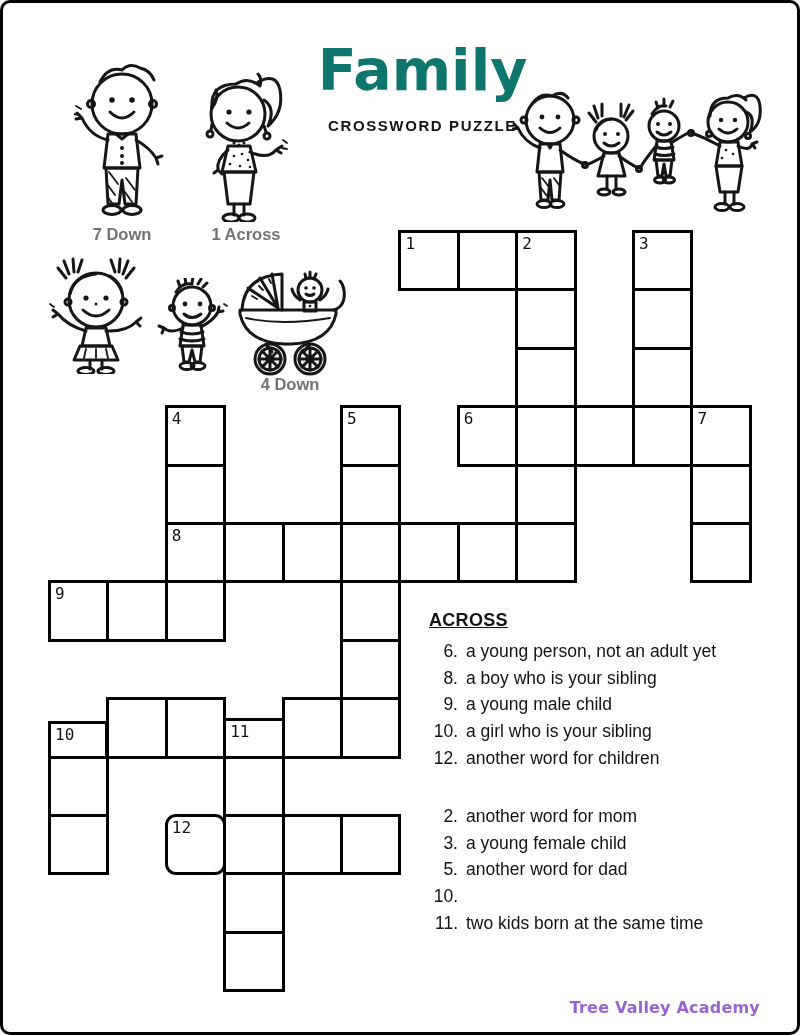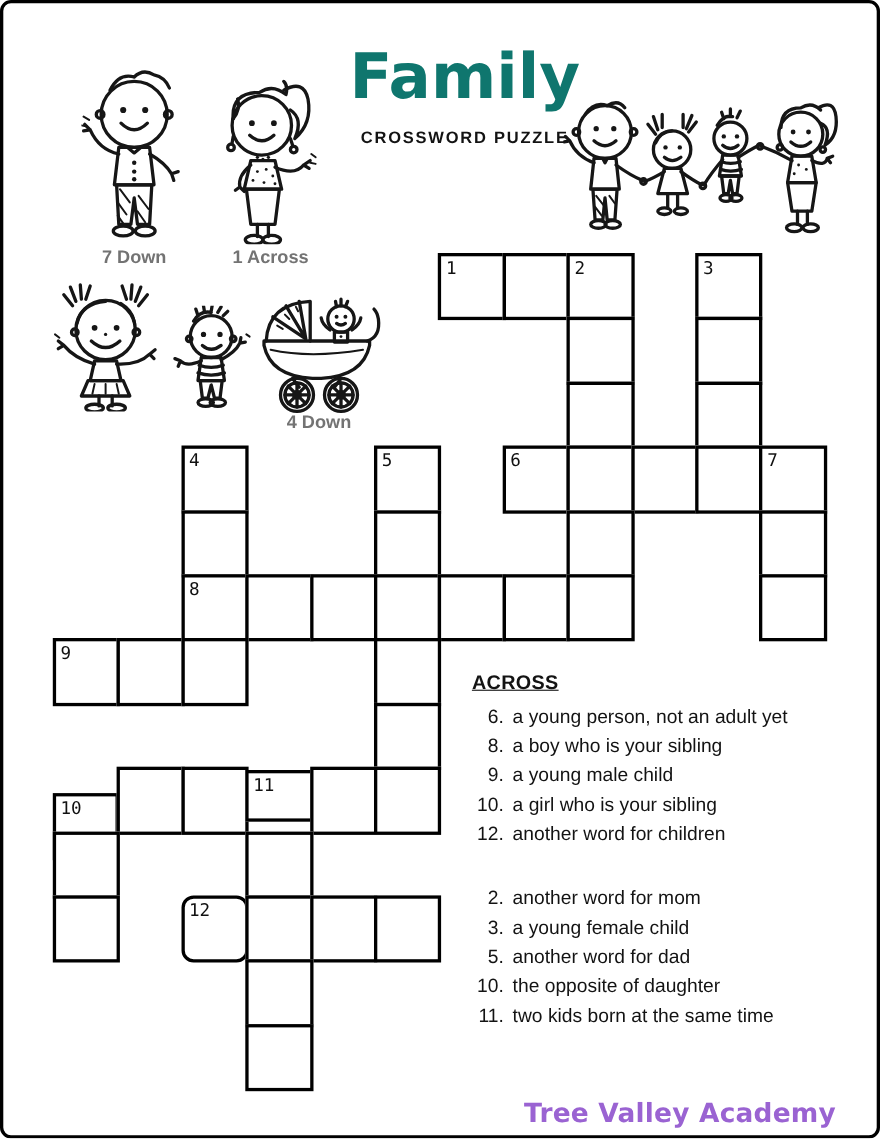"11" div.cell { top: 470px -> 488px }
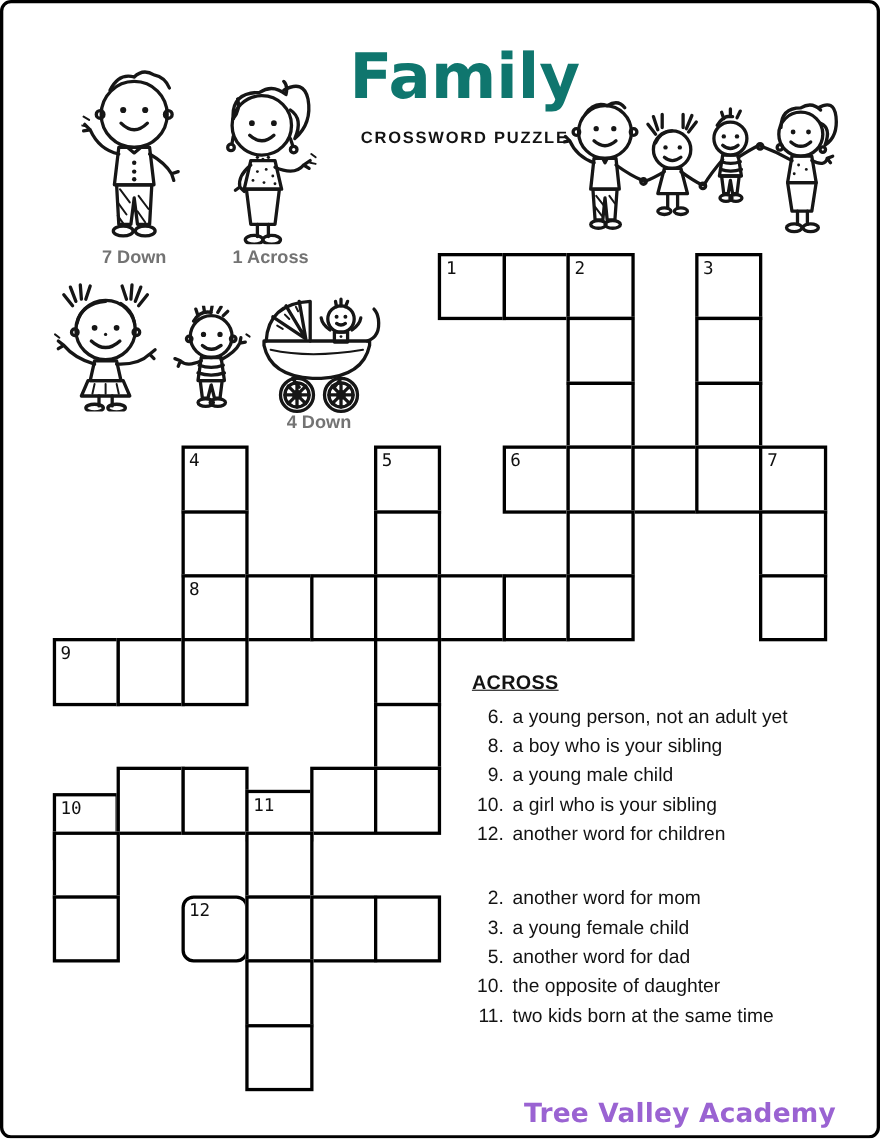"the opposite of daughter" span.ctext { html: <span>the opposite of daughter</span> -> none }
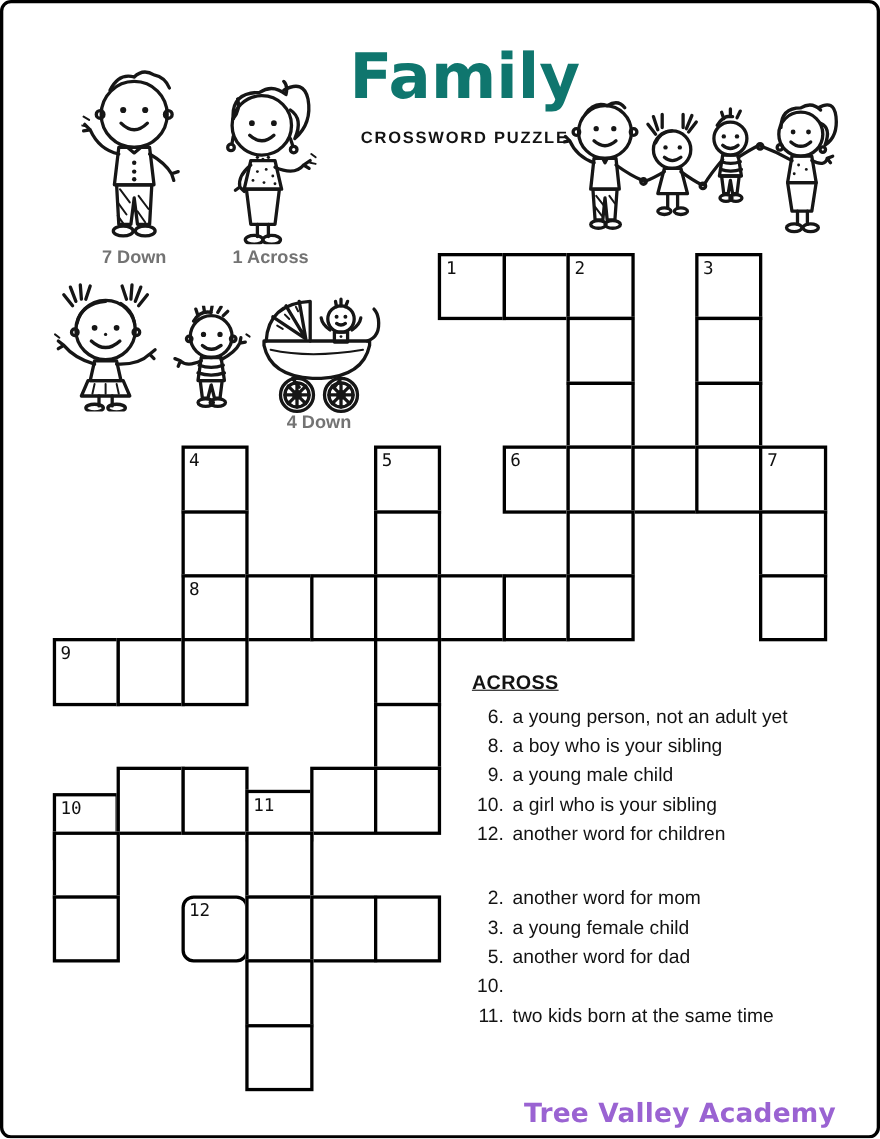"Tree Valley Academy" #watermark { font-size: 24px -> 16px }
